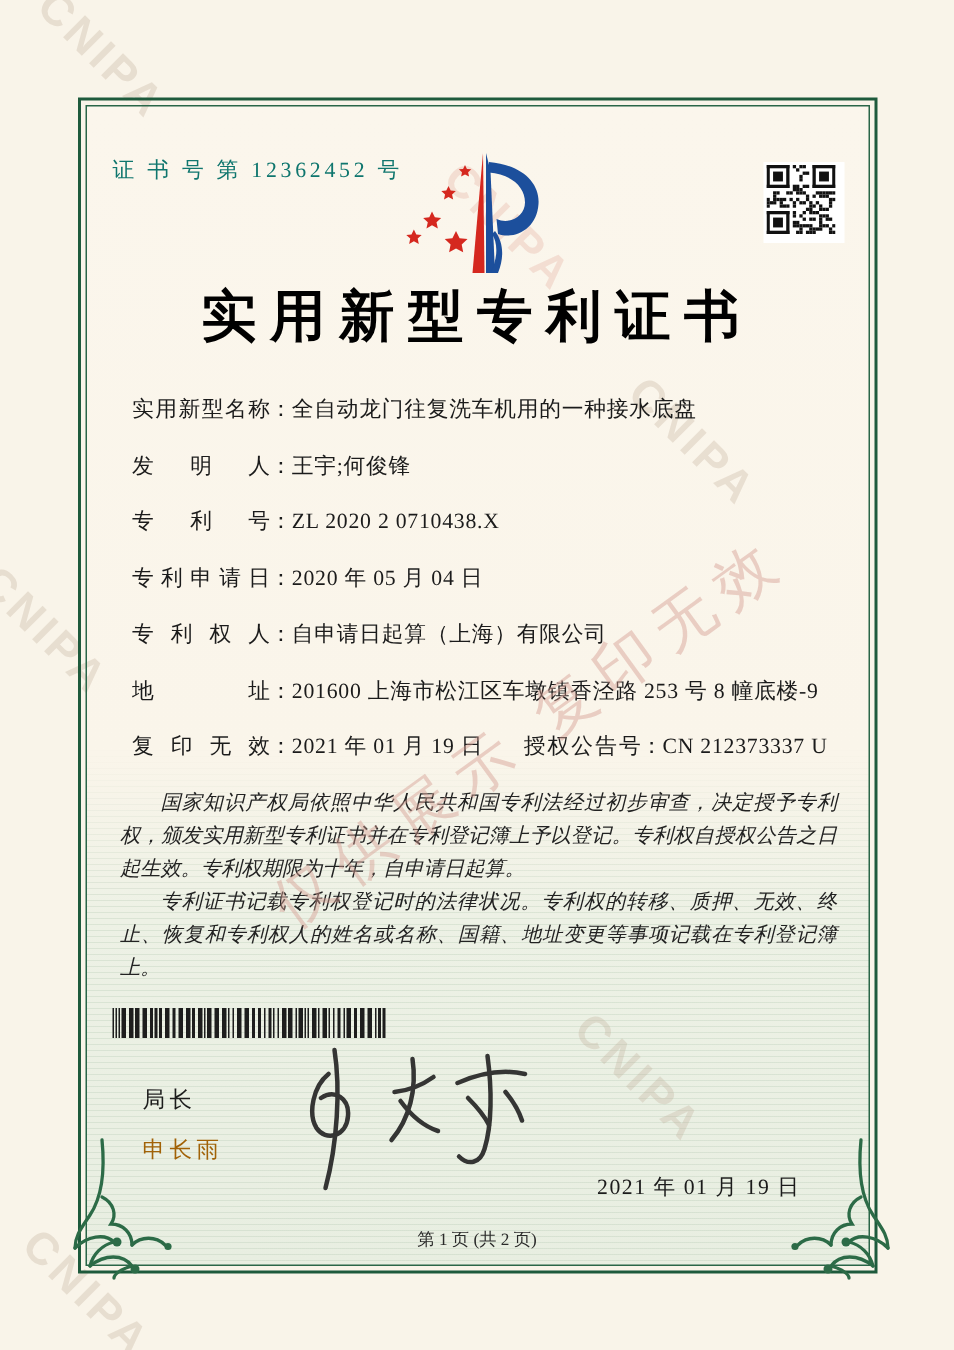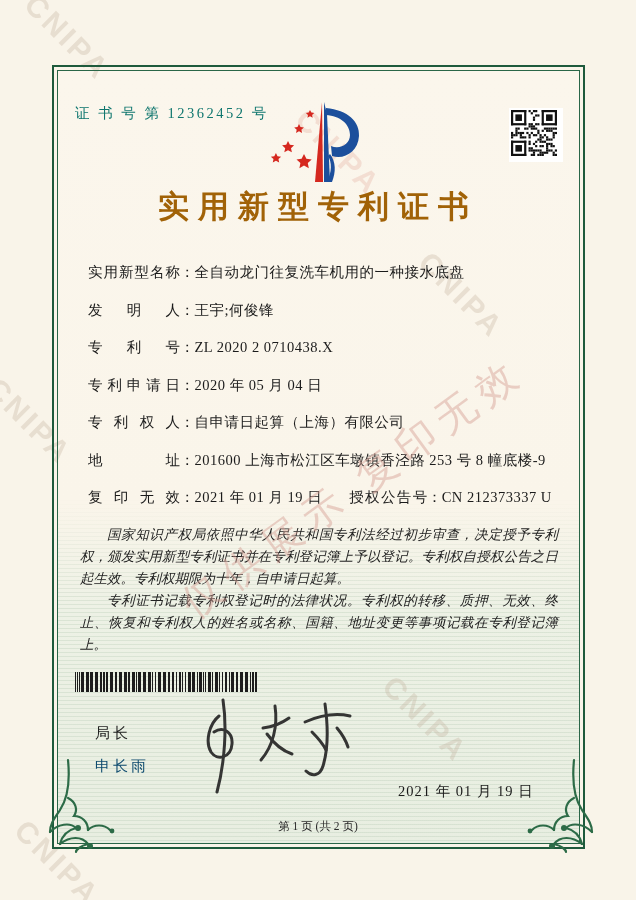"实用新型专利证书" .title { color: #a16207 -> #000000; font-size: 31px -> 37px }
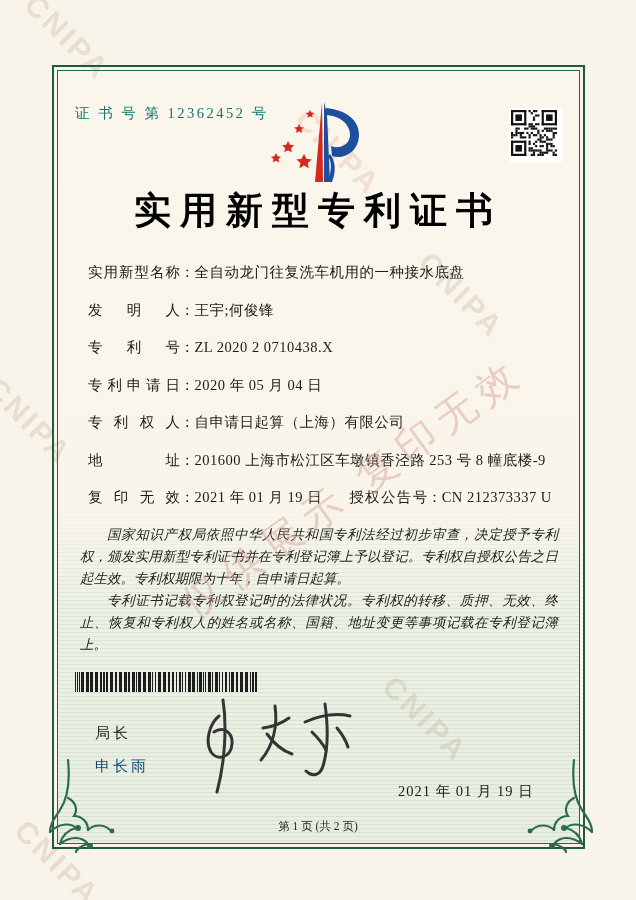"申长雨" .signer-name { color: #0c4a6e -> #a16207 }
